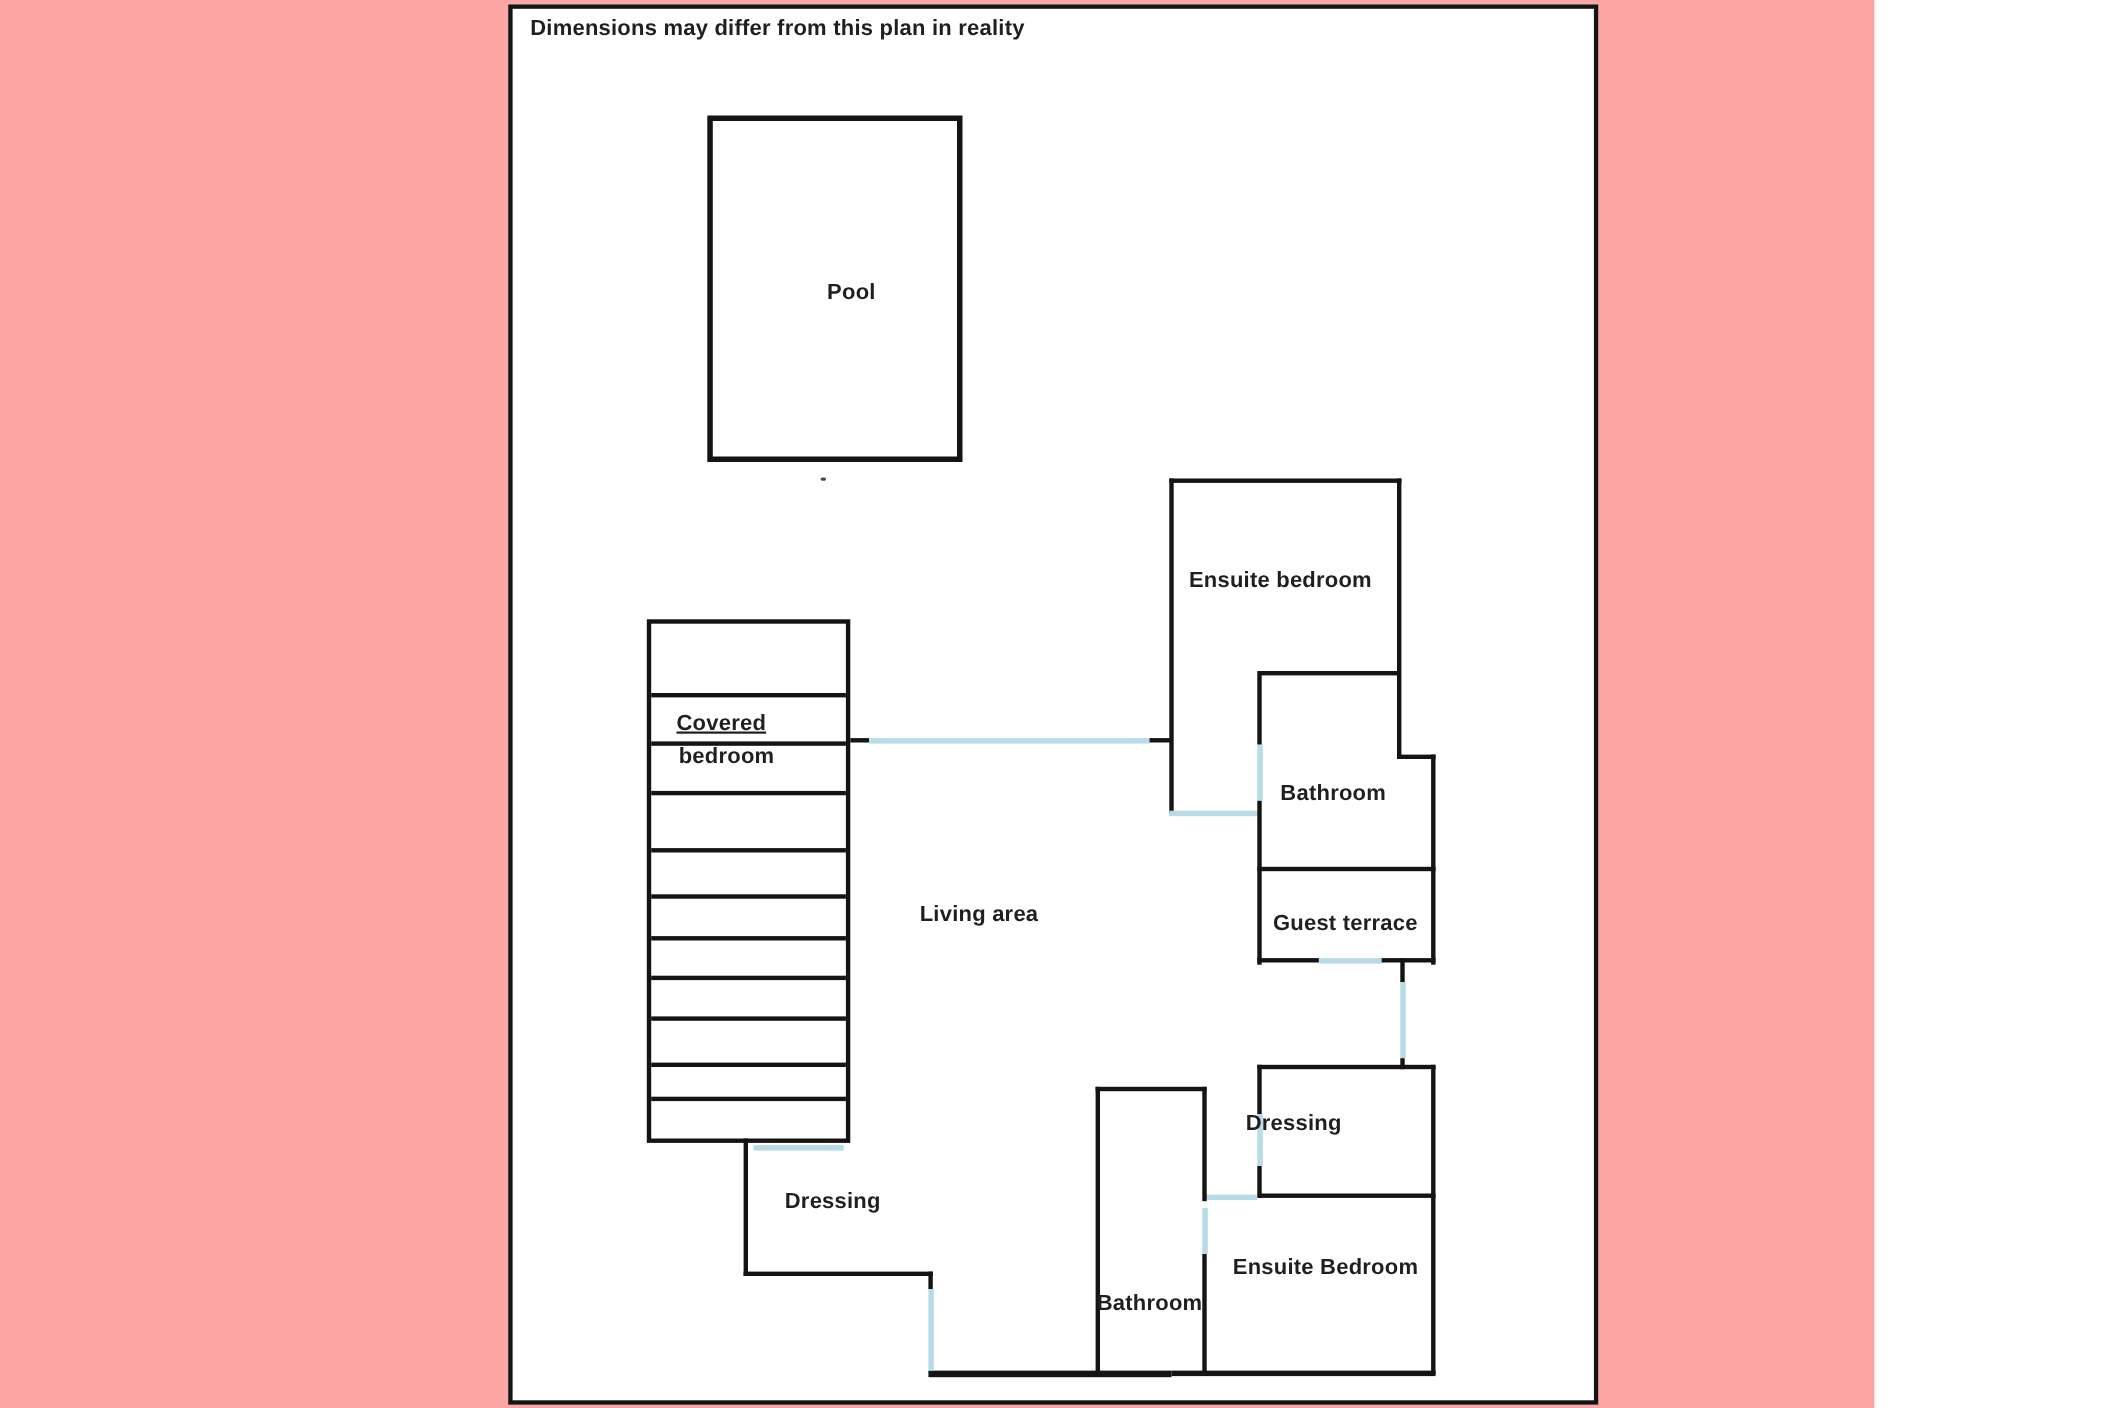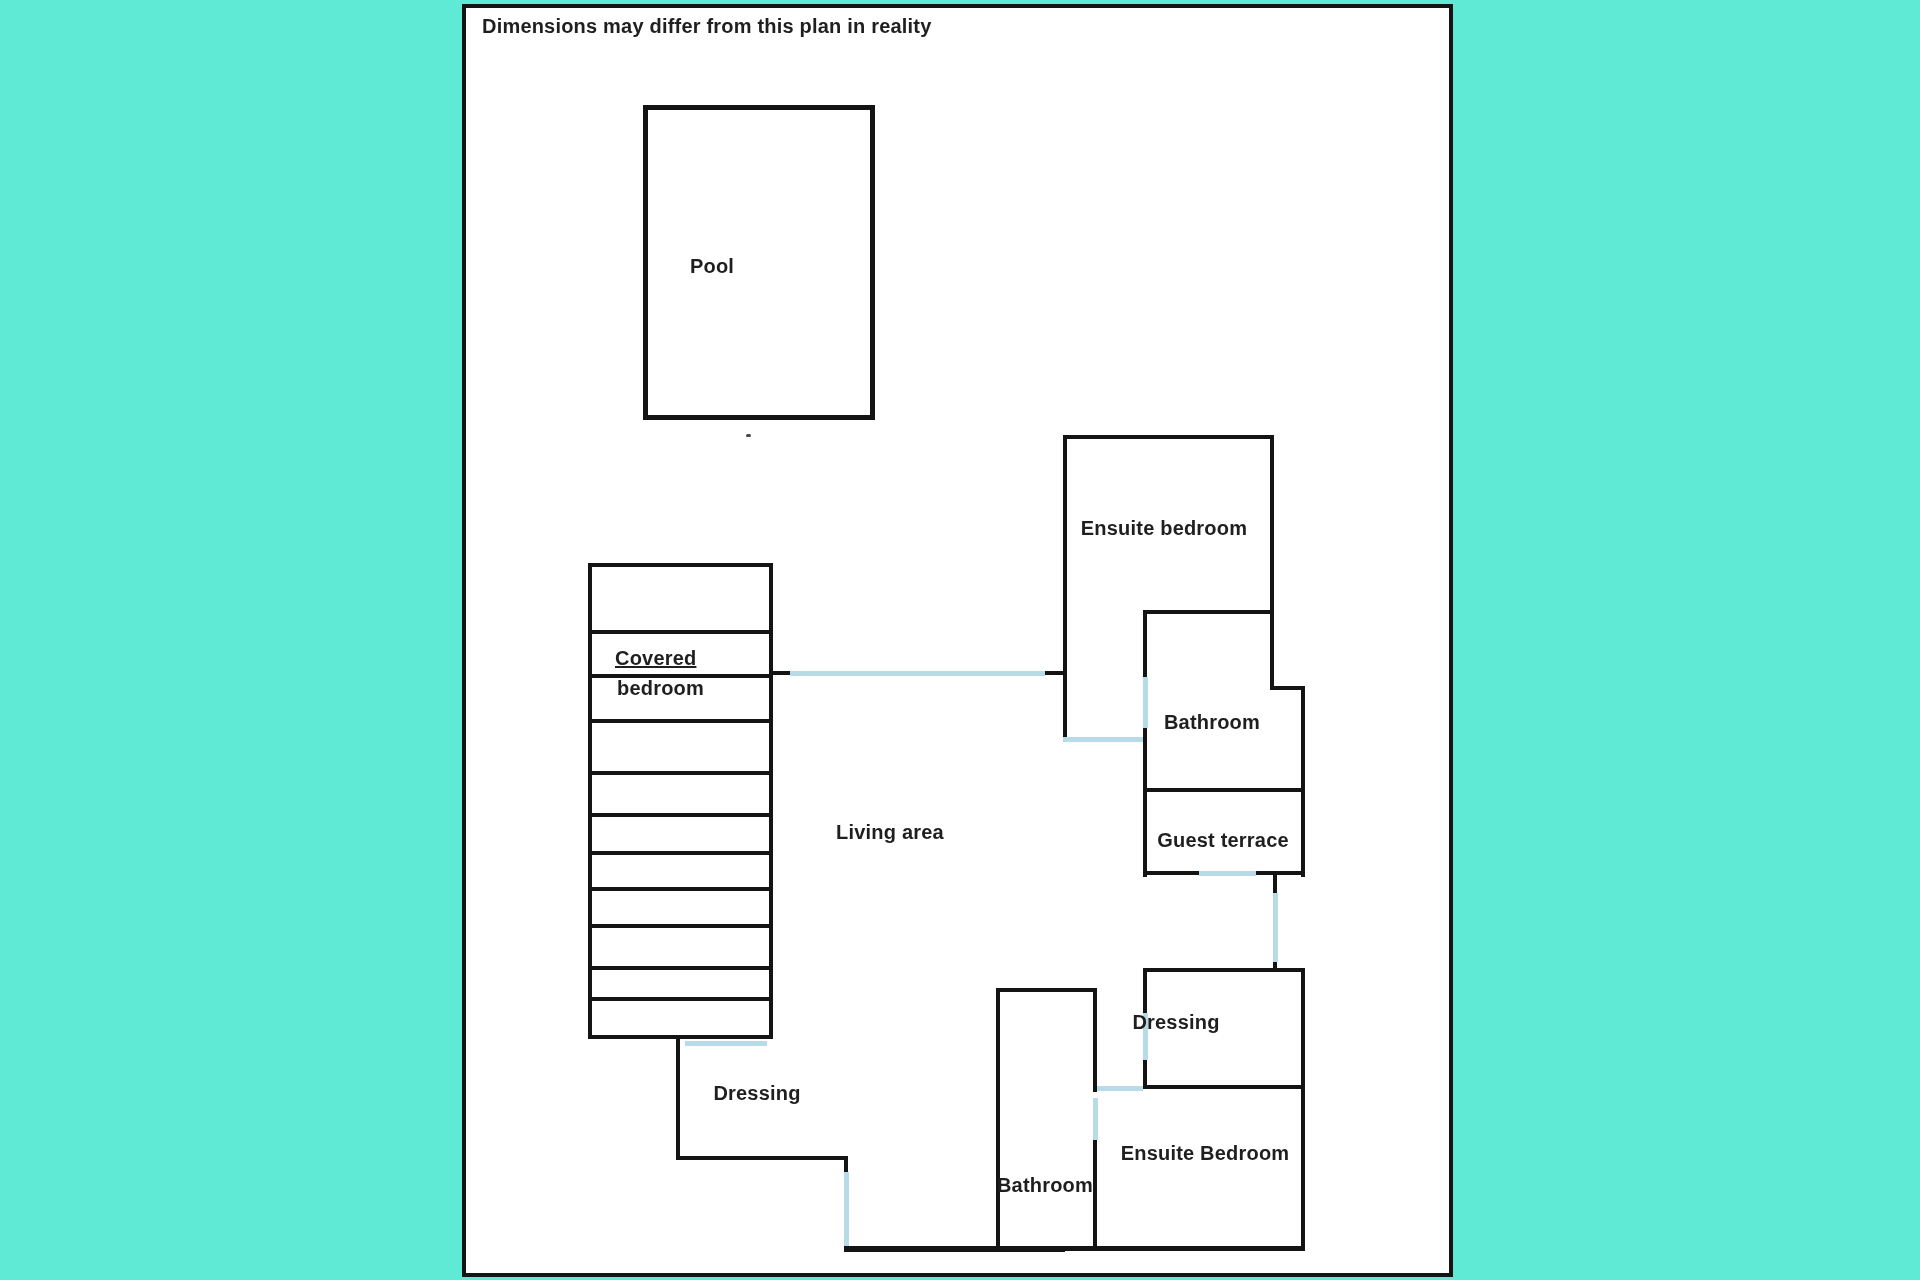"Dimensions may differ from this" .canvas { background: #5eead4 -> #fca5a5; width: 1920px -> 1704px }
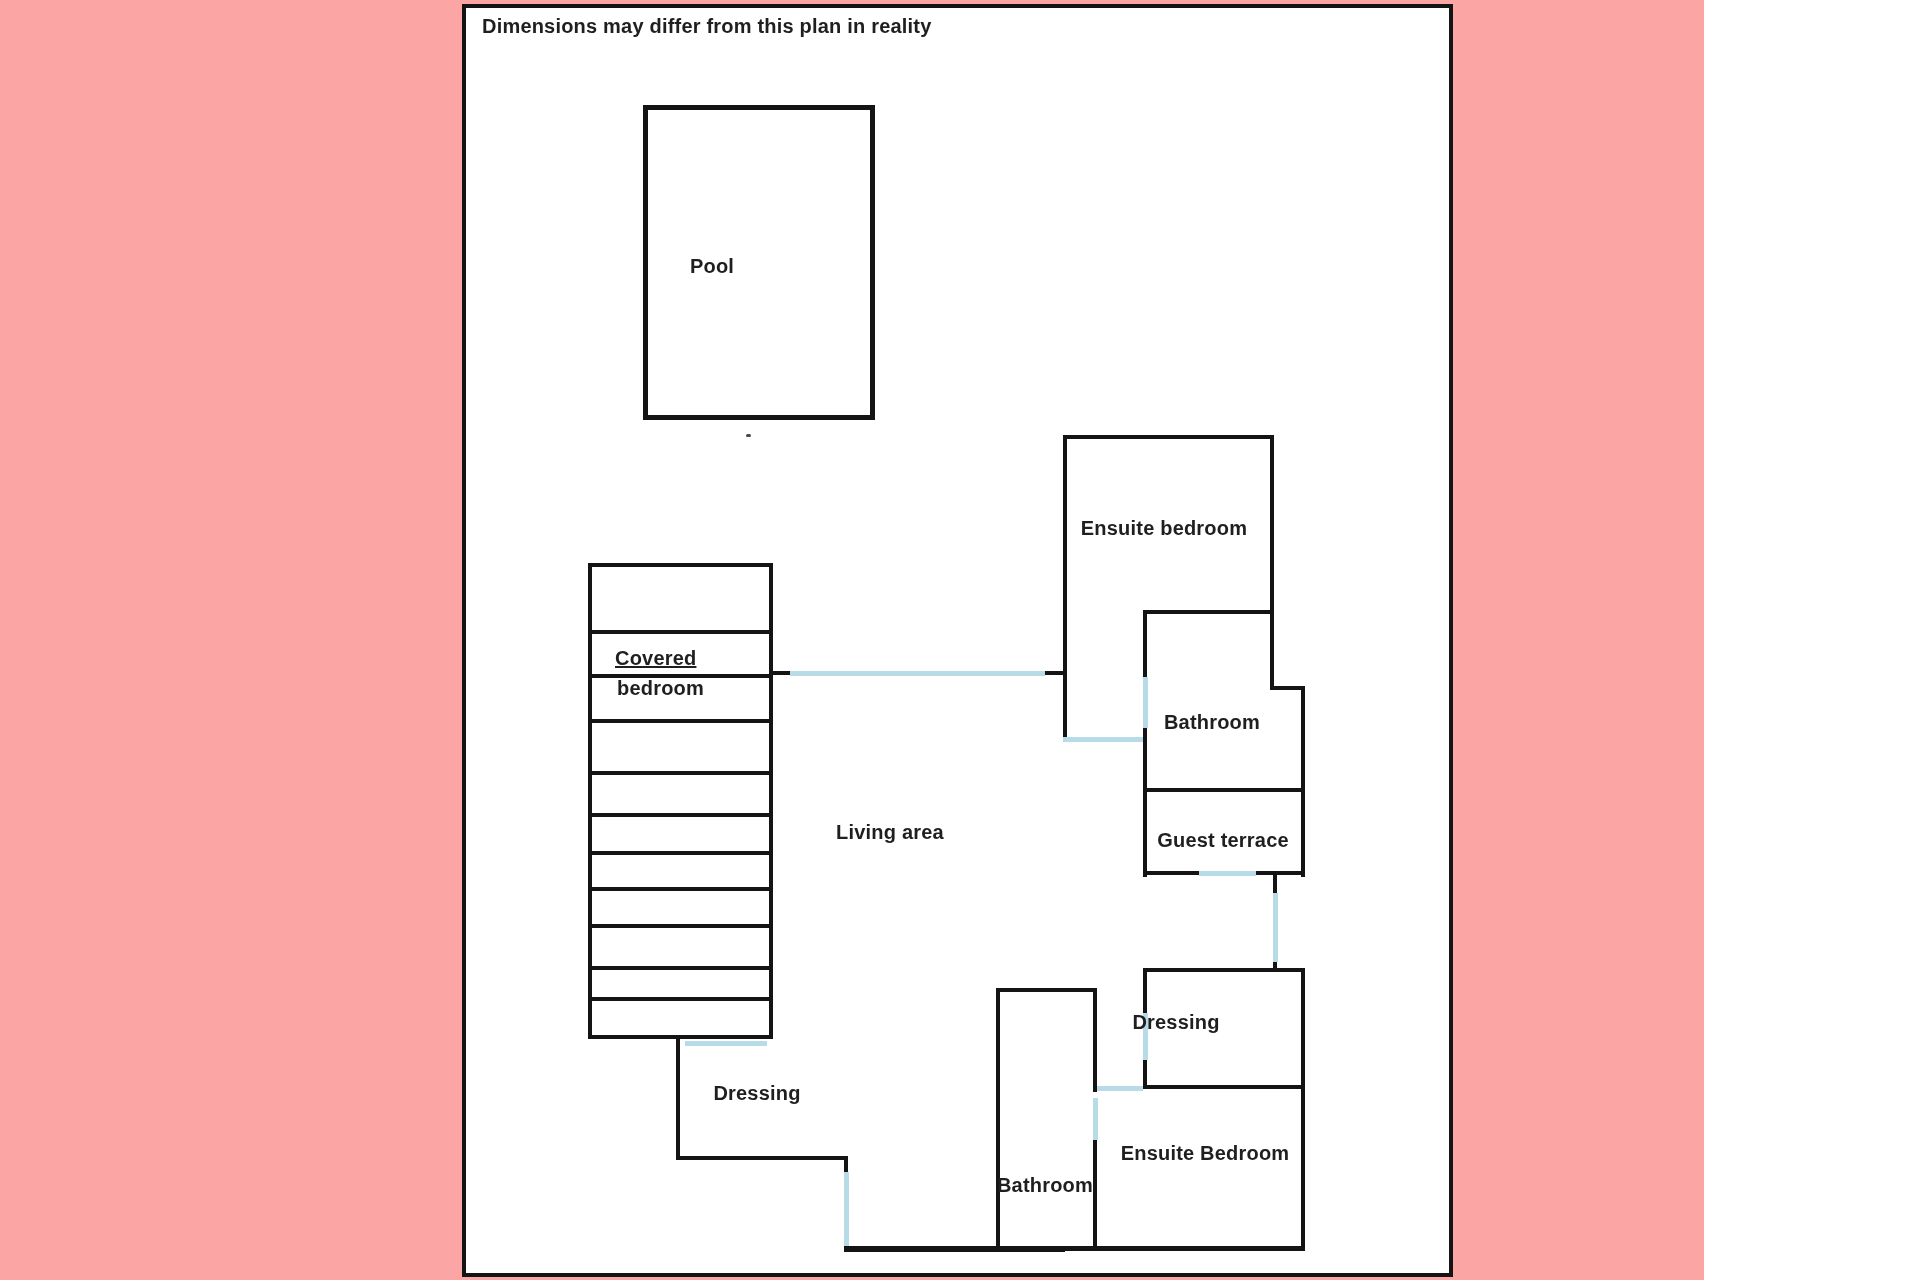"Pool" span.lbl { left: 712px -> 774px }
